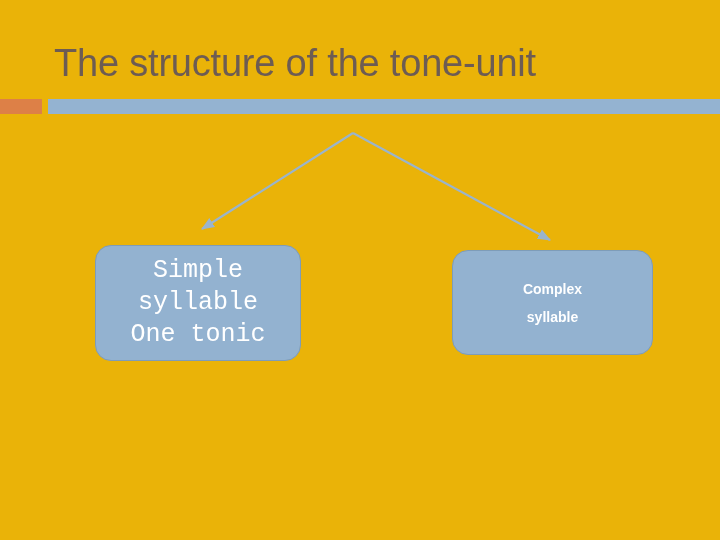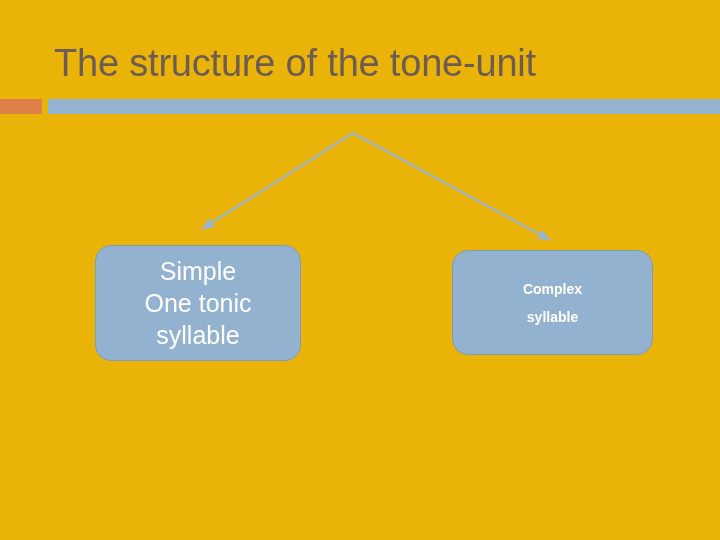"Simple" #box-simple { font-family: none -> Liberation Mono, monospace }
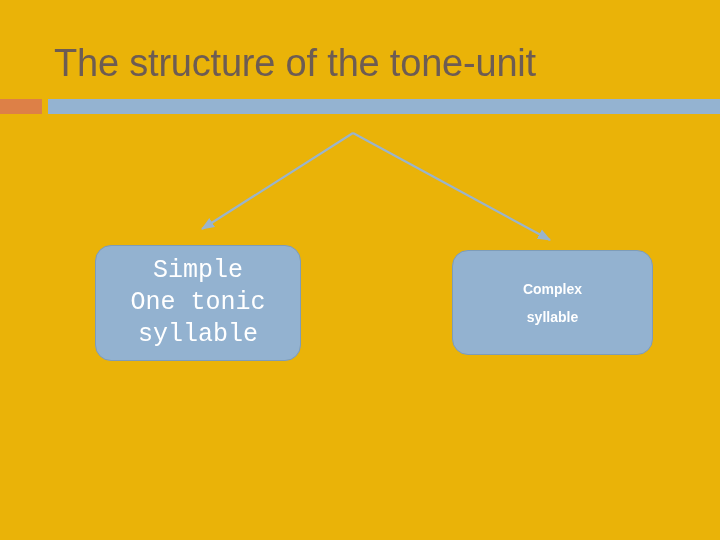"One tonic" span.node-line { order: before "syllable" -> after "syllable" }
